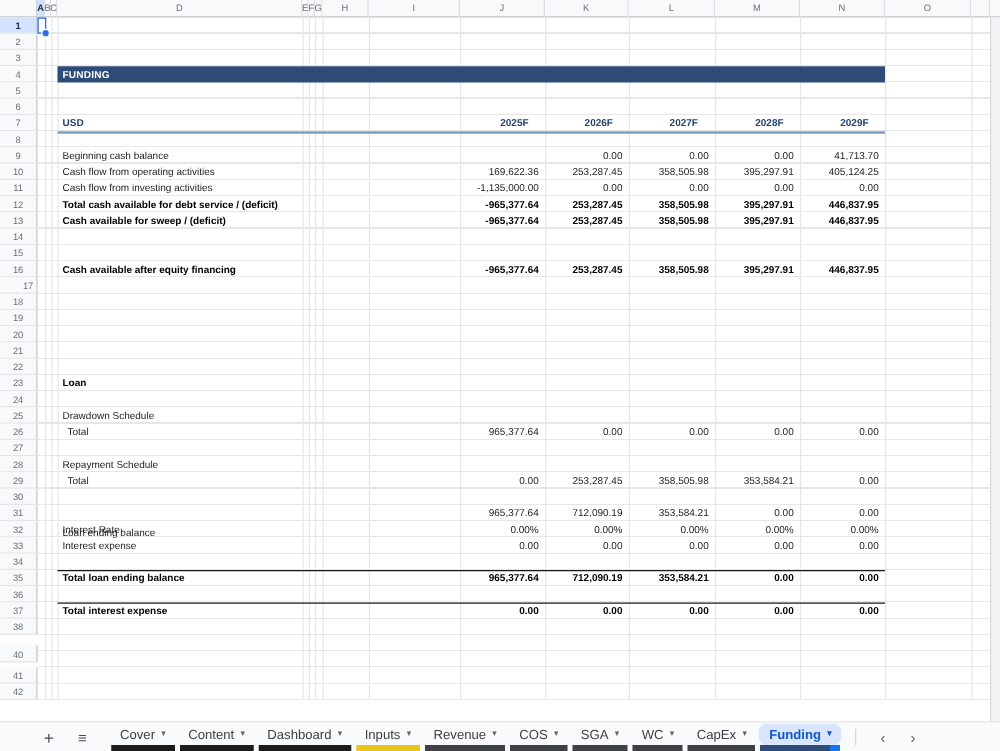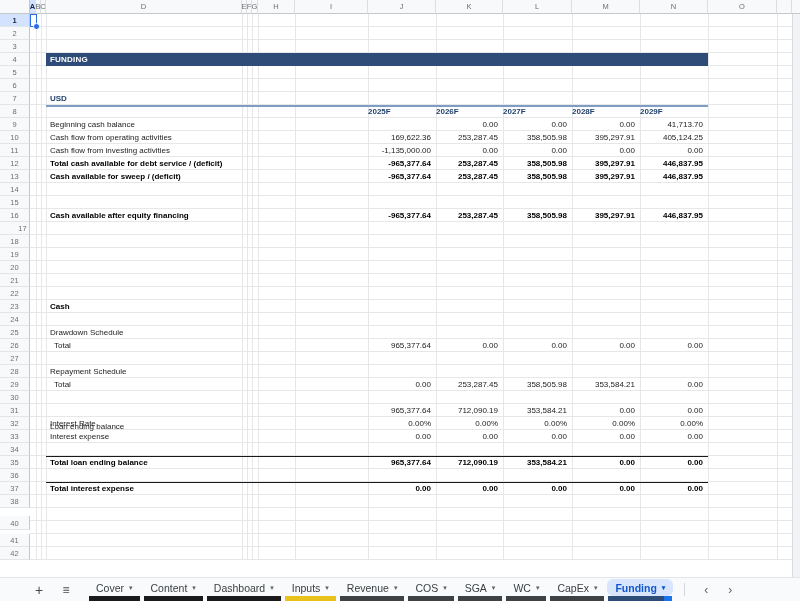"2025F" .yearhdr { margin-left: none -> 12px; text-align: left -> center; top: 13px -> 0 }
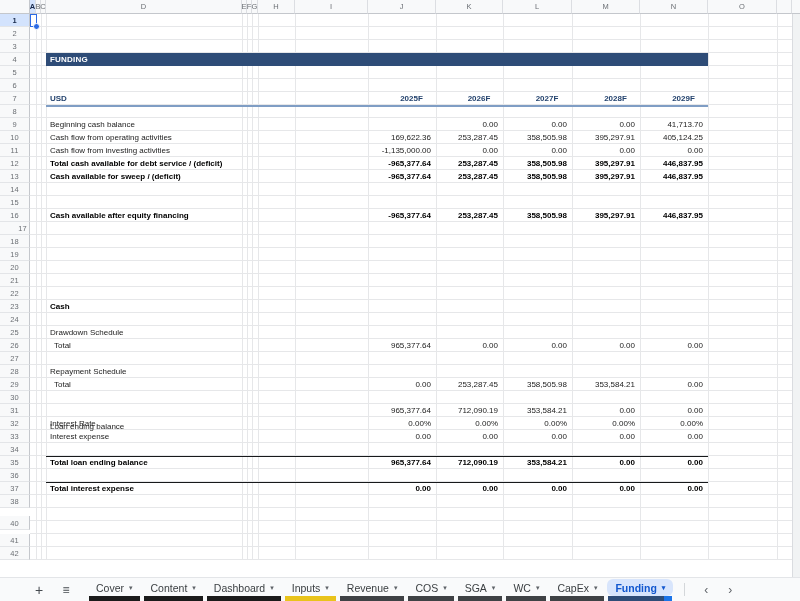"Cash" div.cell { text: Cash -> Loan }
